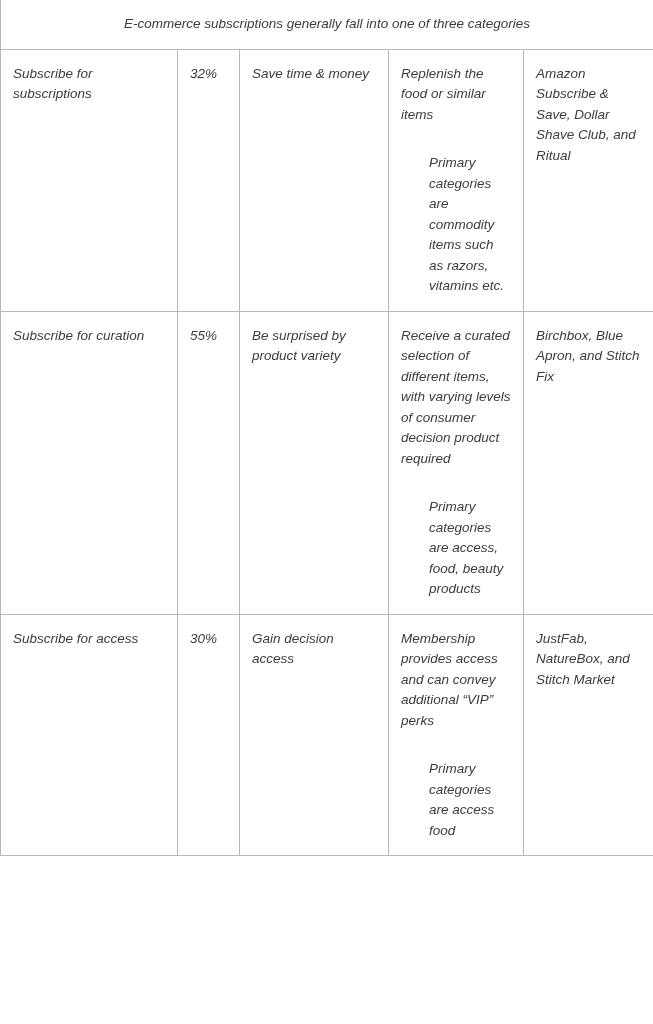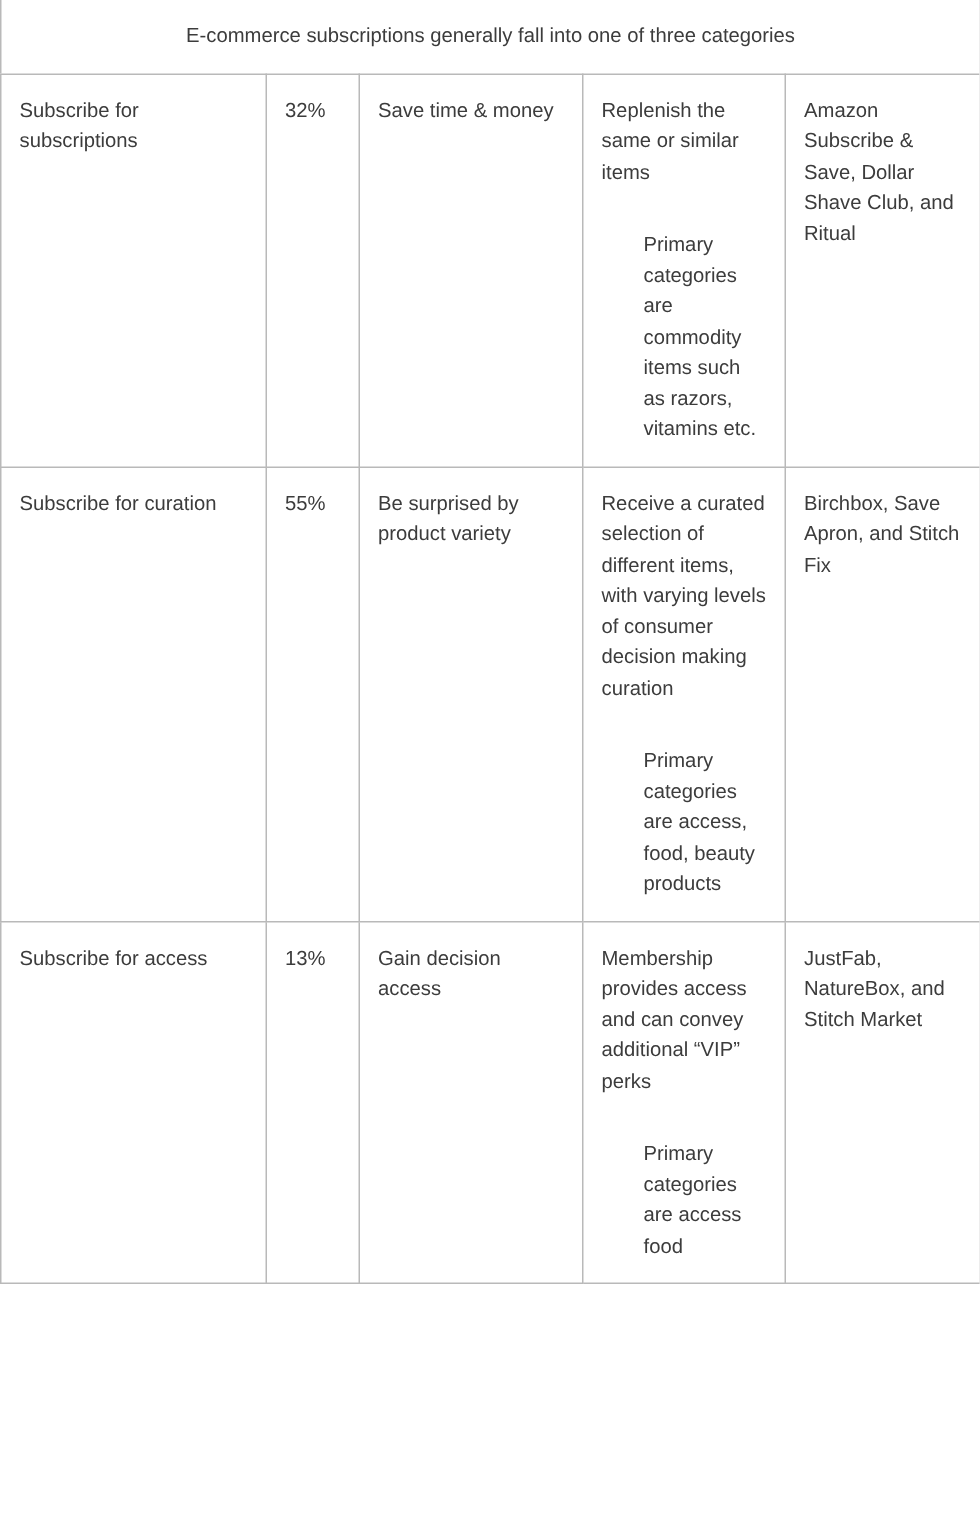"E-commerce subscriptions generally fall" .table-wrap { font-style: none -> italic }
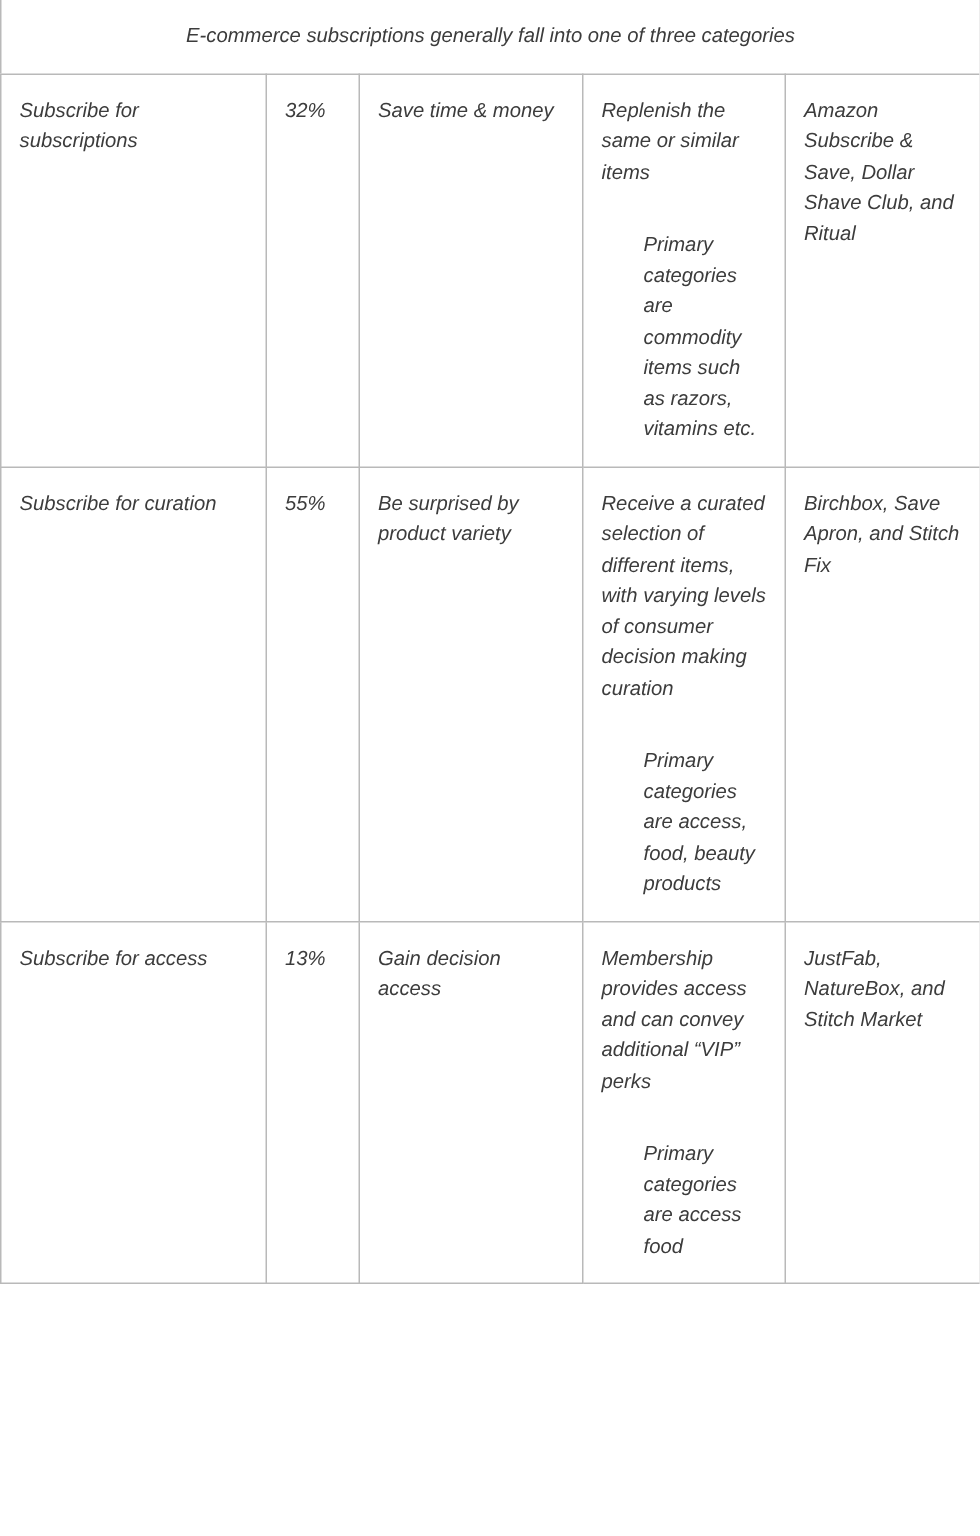"Replenish the same or similar" p.para { text: same -> food }
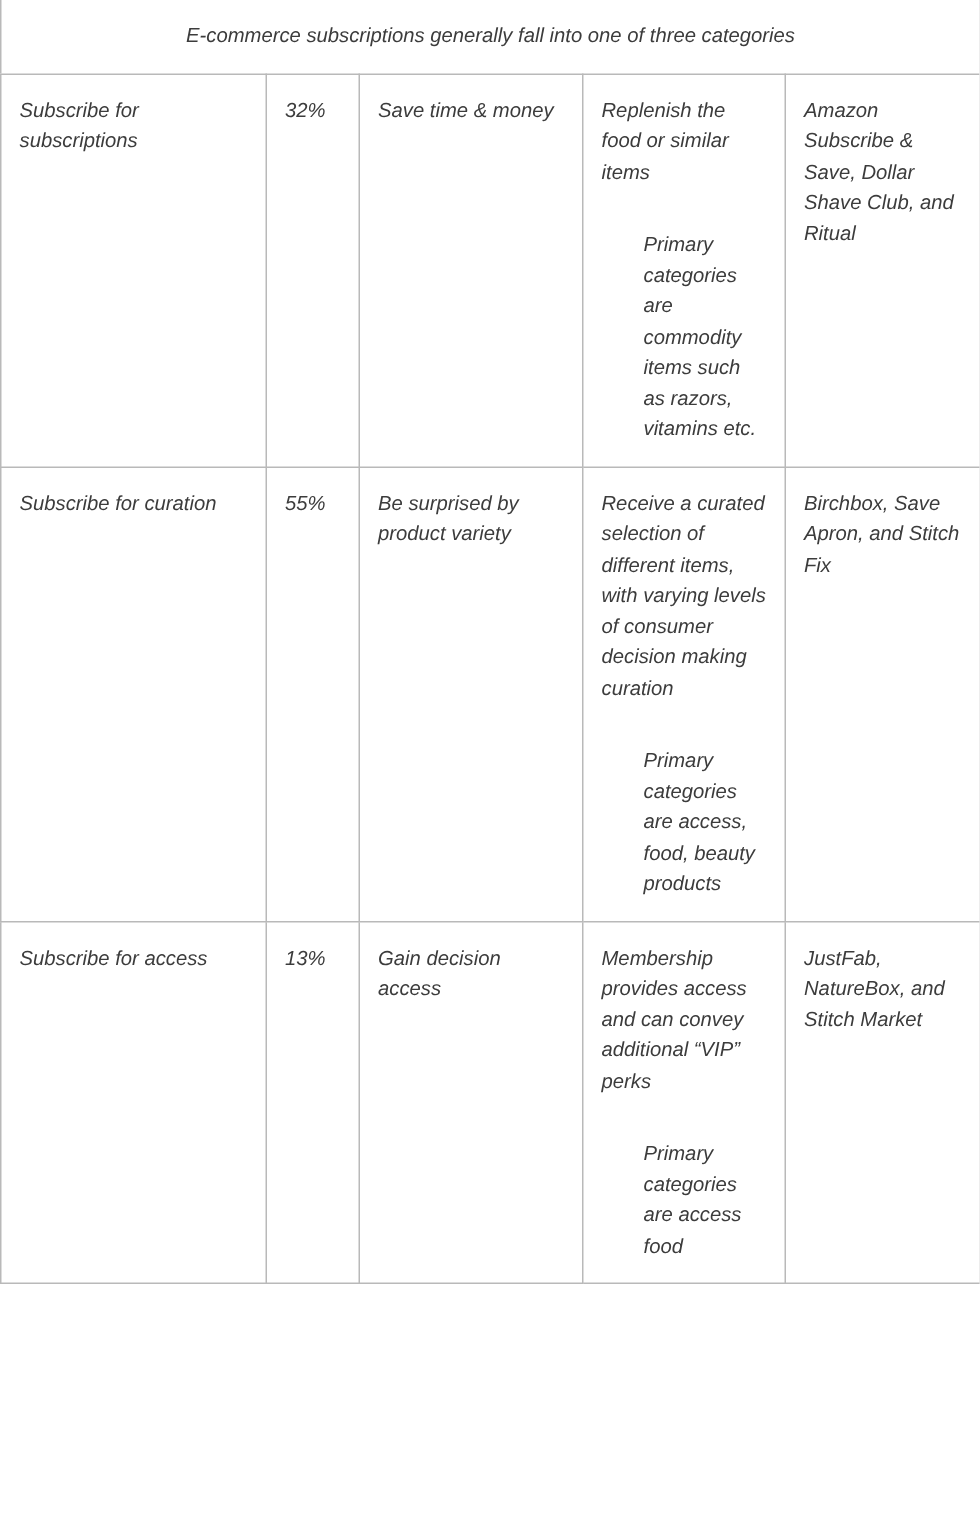"Receive a curated selection of" p.para { text: making curation -> product required }
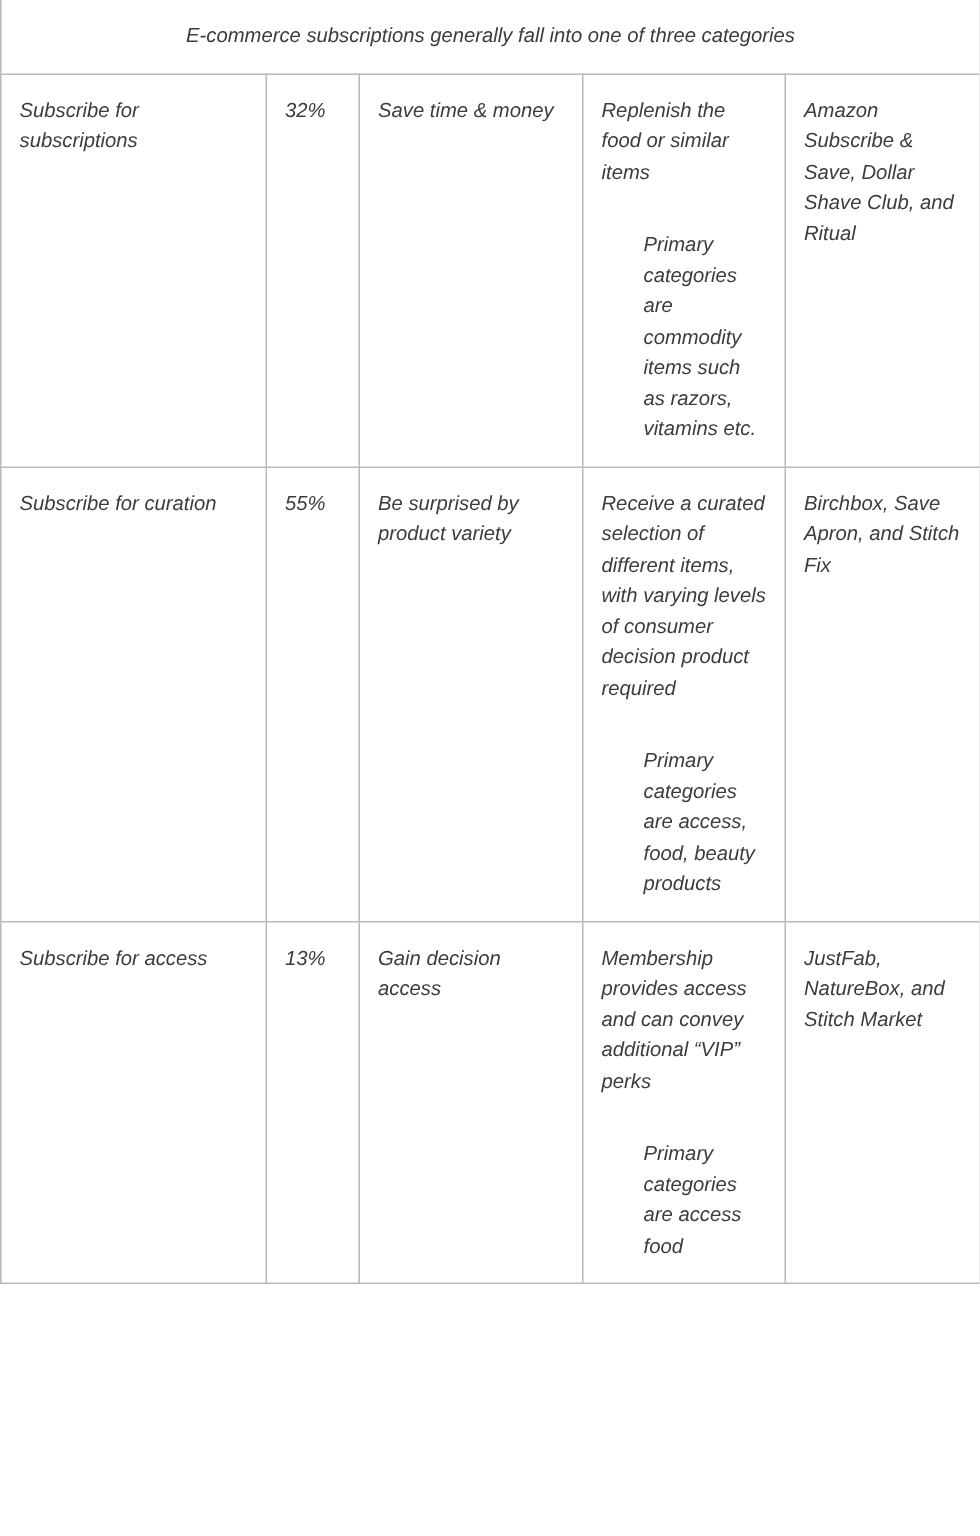"Birchbox, Save Apron, and Stitch" td { text: Save -> Blue }
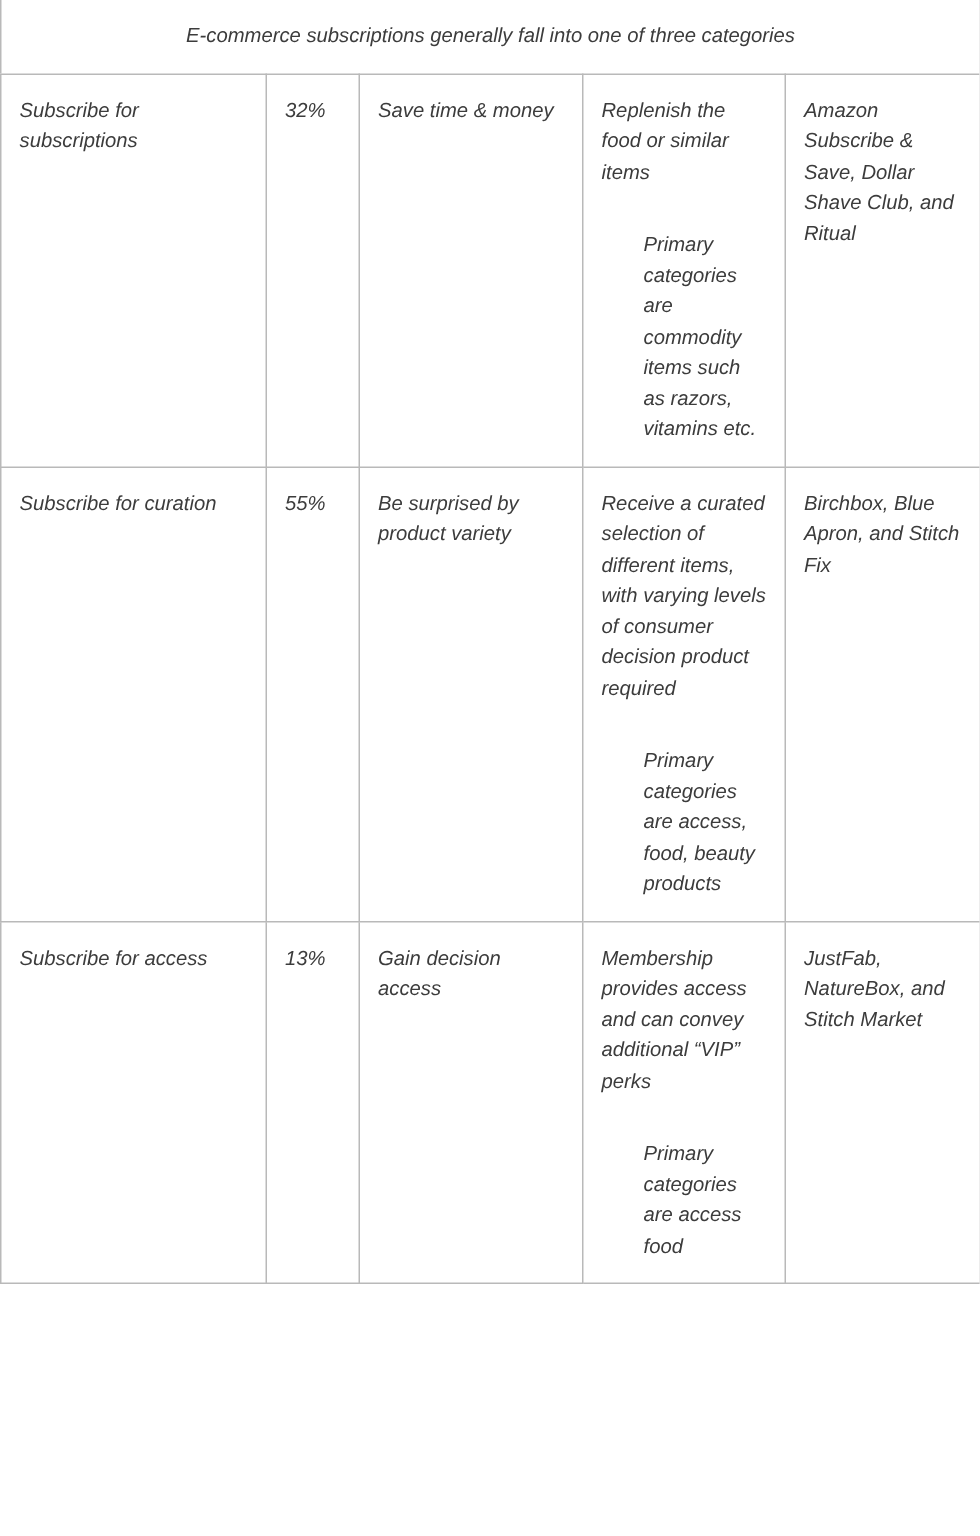"13%" td { text: 13% -> 30% }
